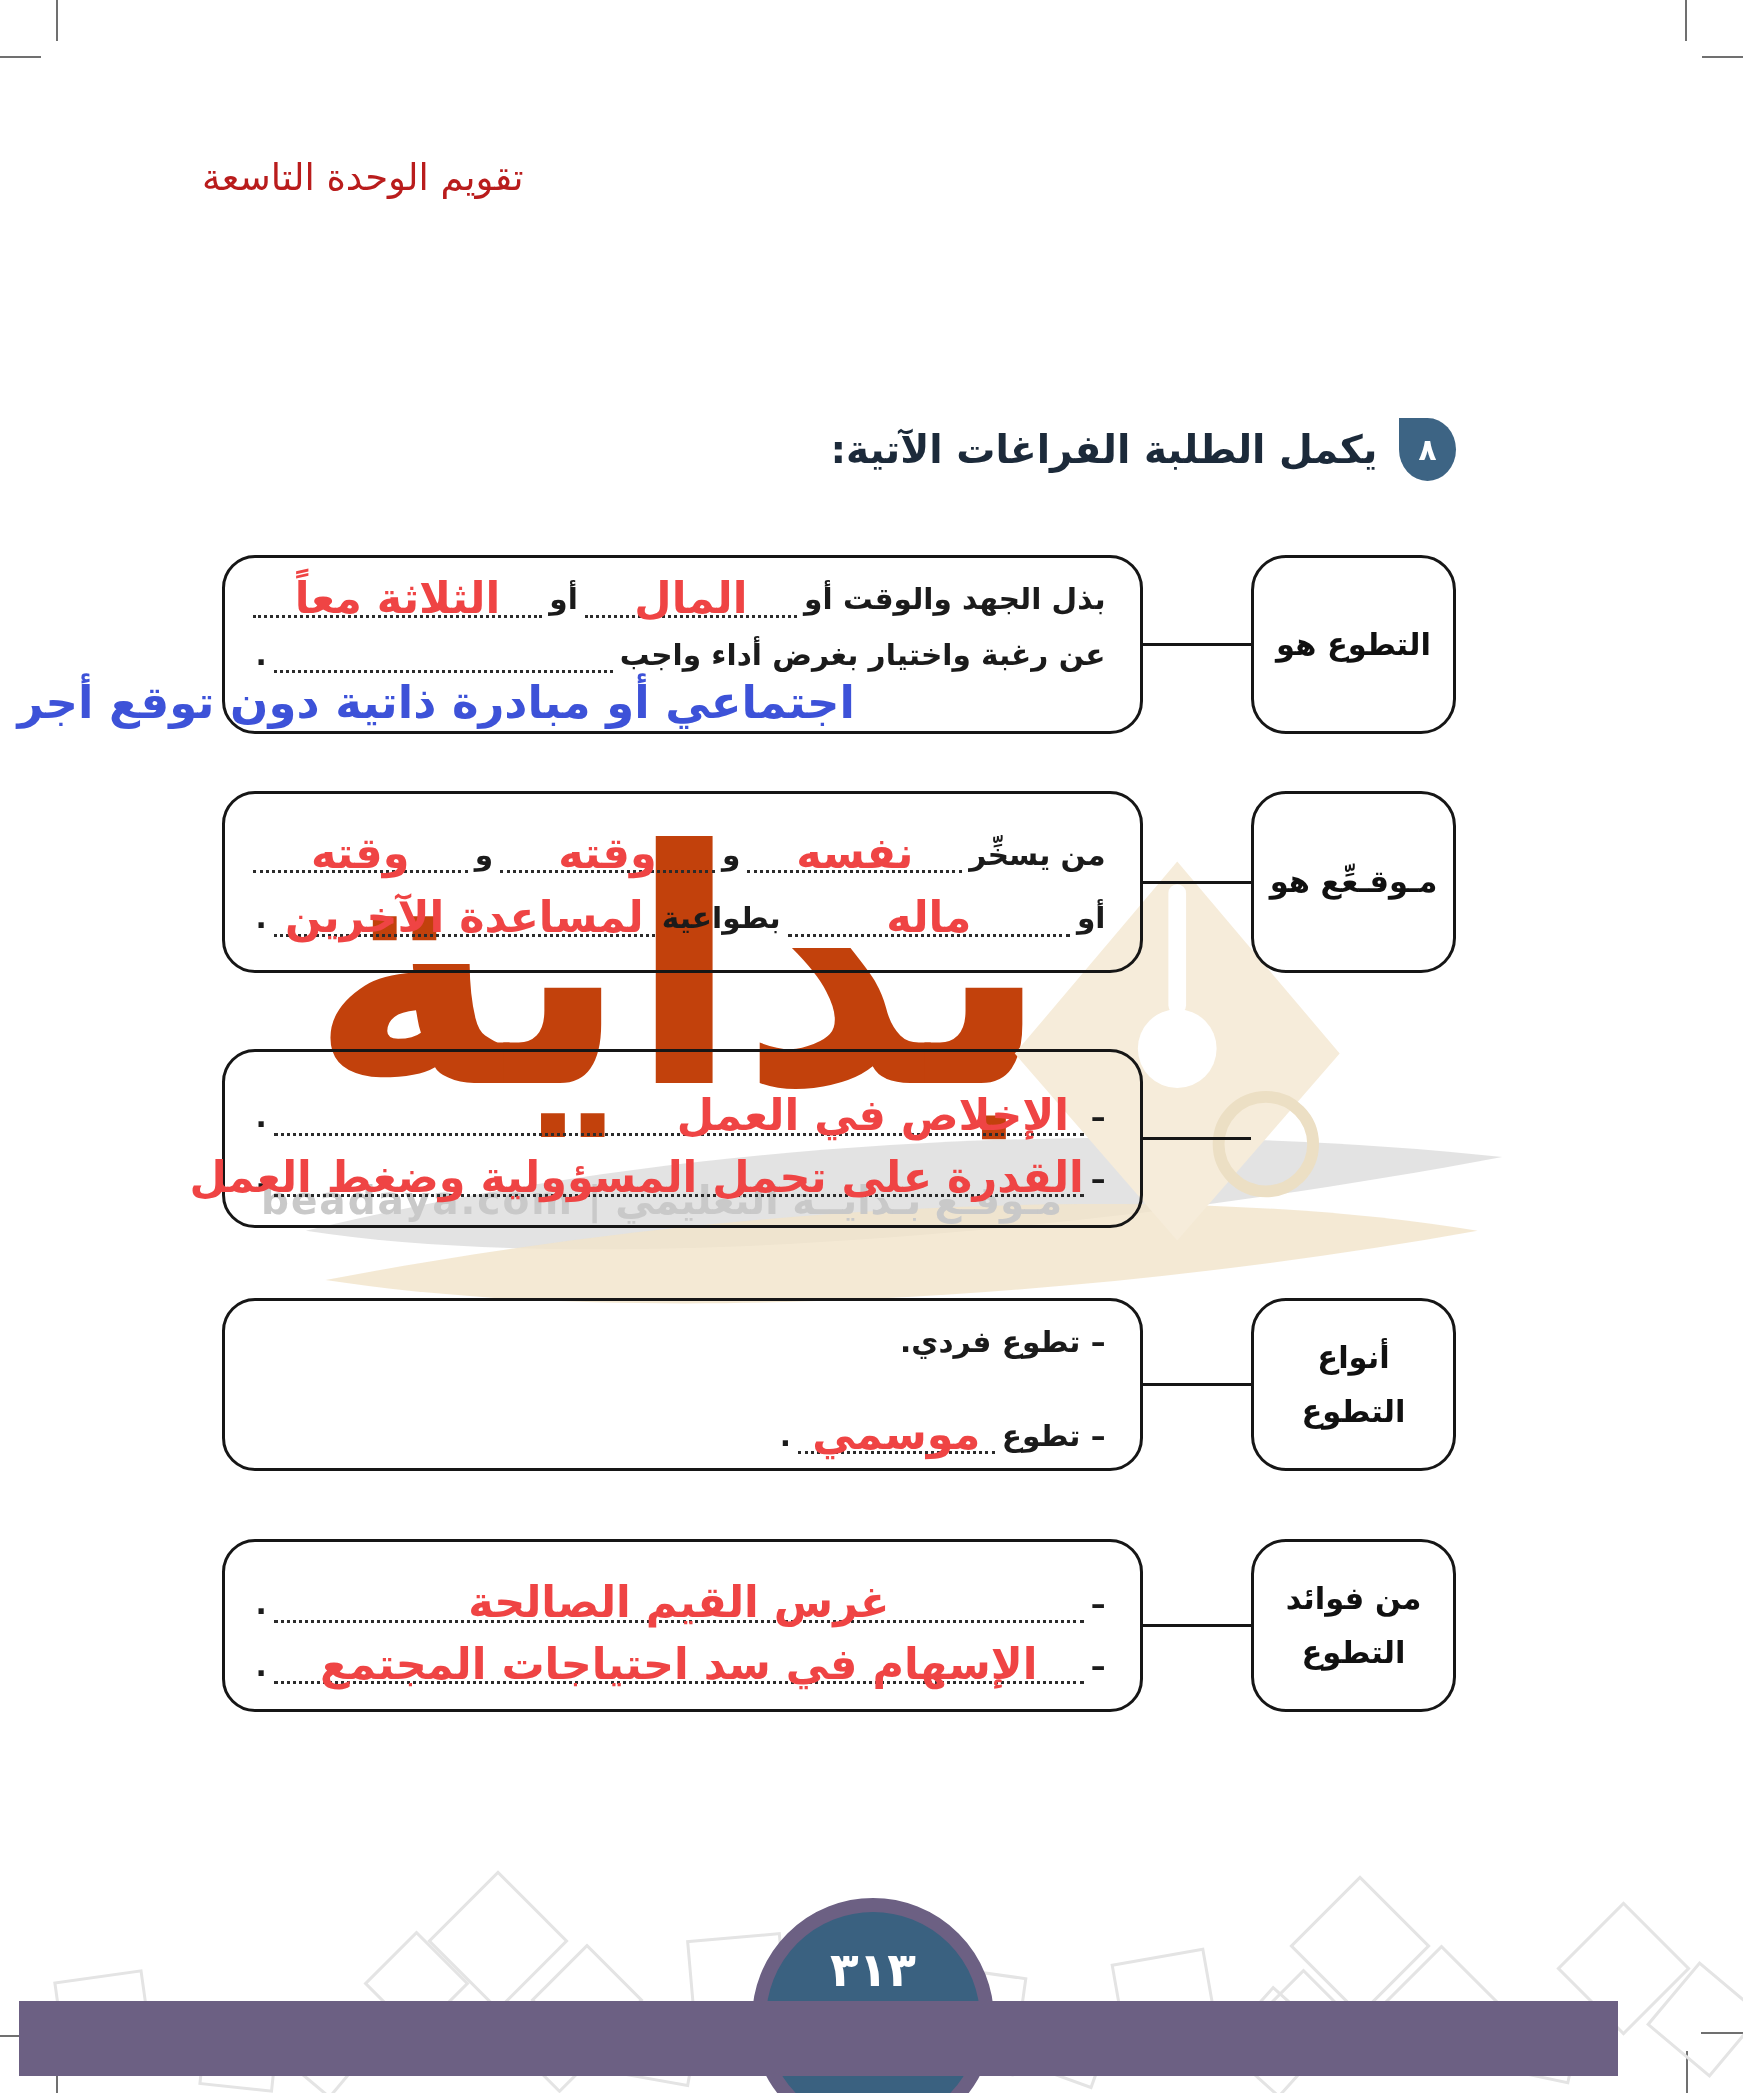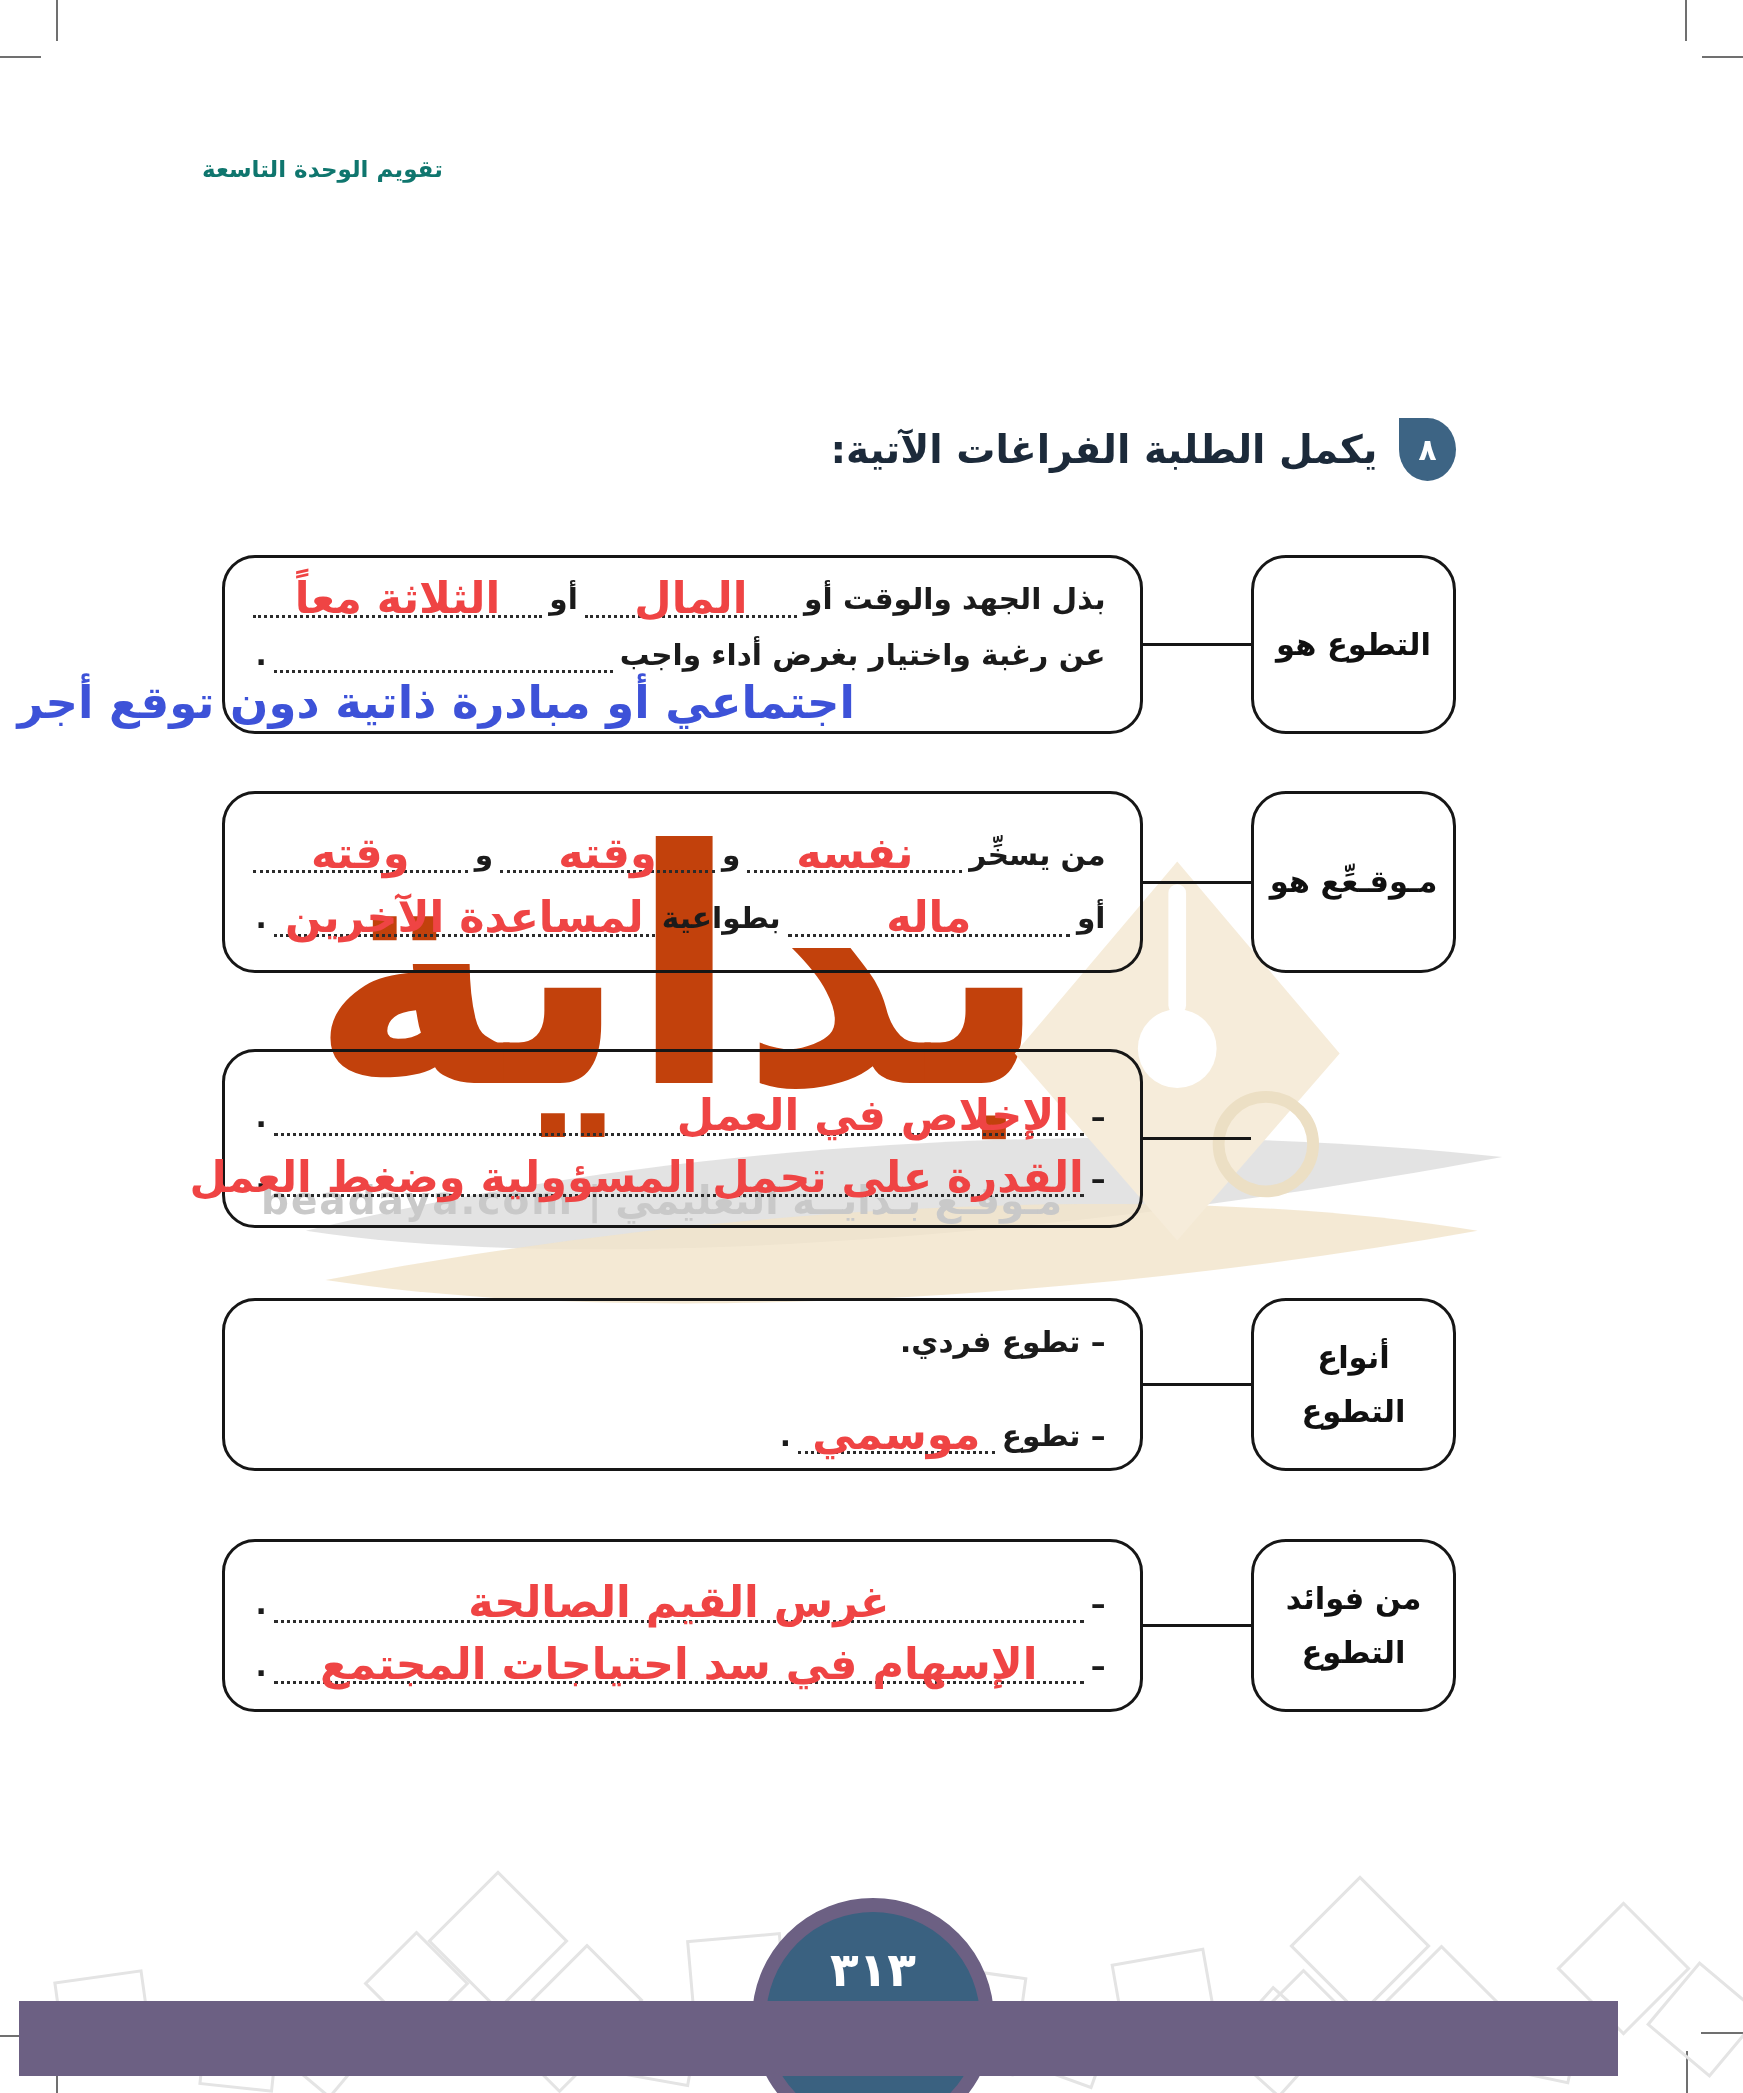"تقويم الوحدة التاسعة" .hdr { color: #0f766e -> #b91c1c; font-size: 23px -> 37px; font-weight: bold -> normal }
